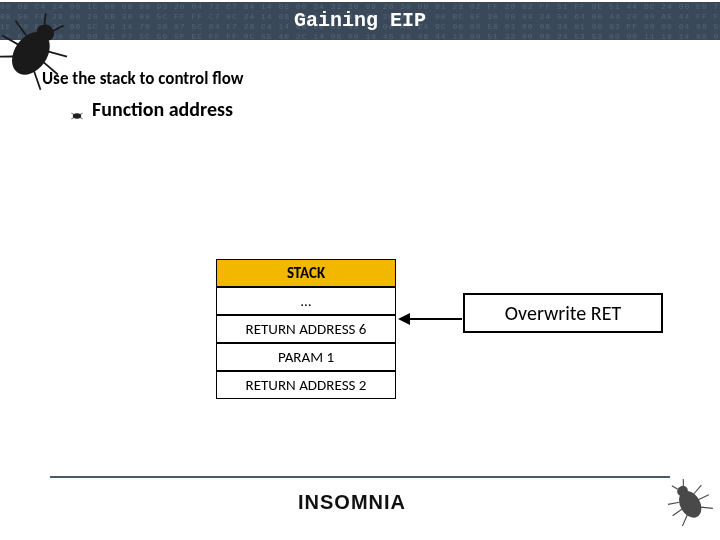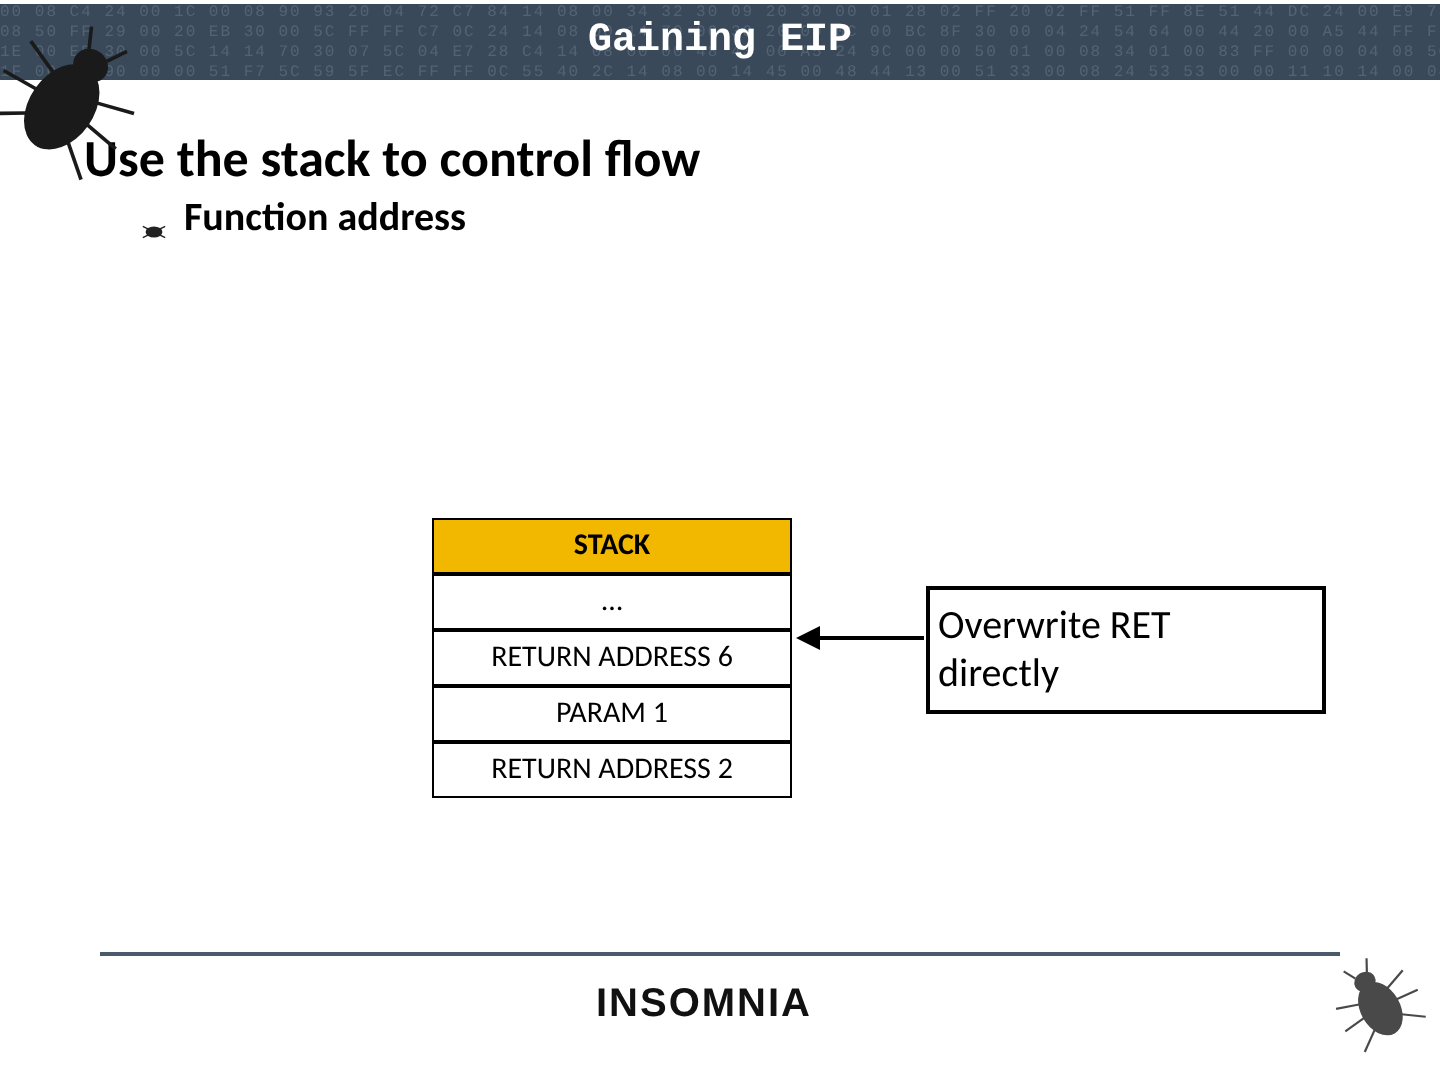"Use the stack to control" .body-main { font-size: 26px -> 17px }
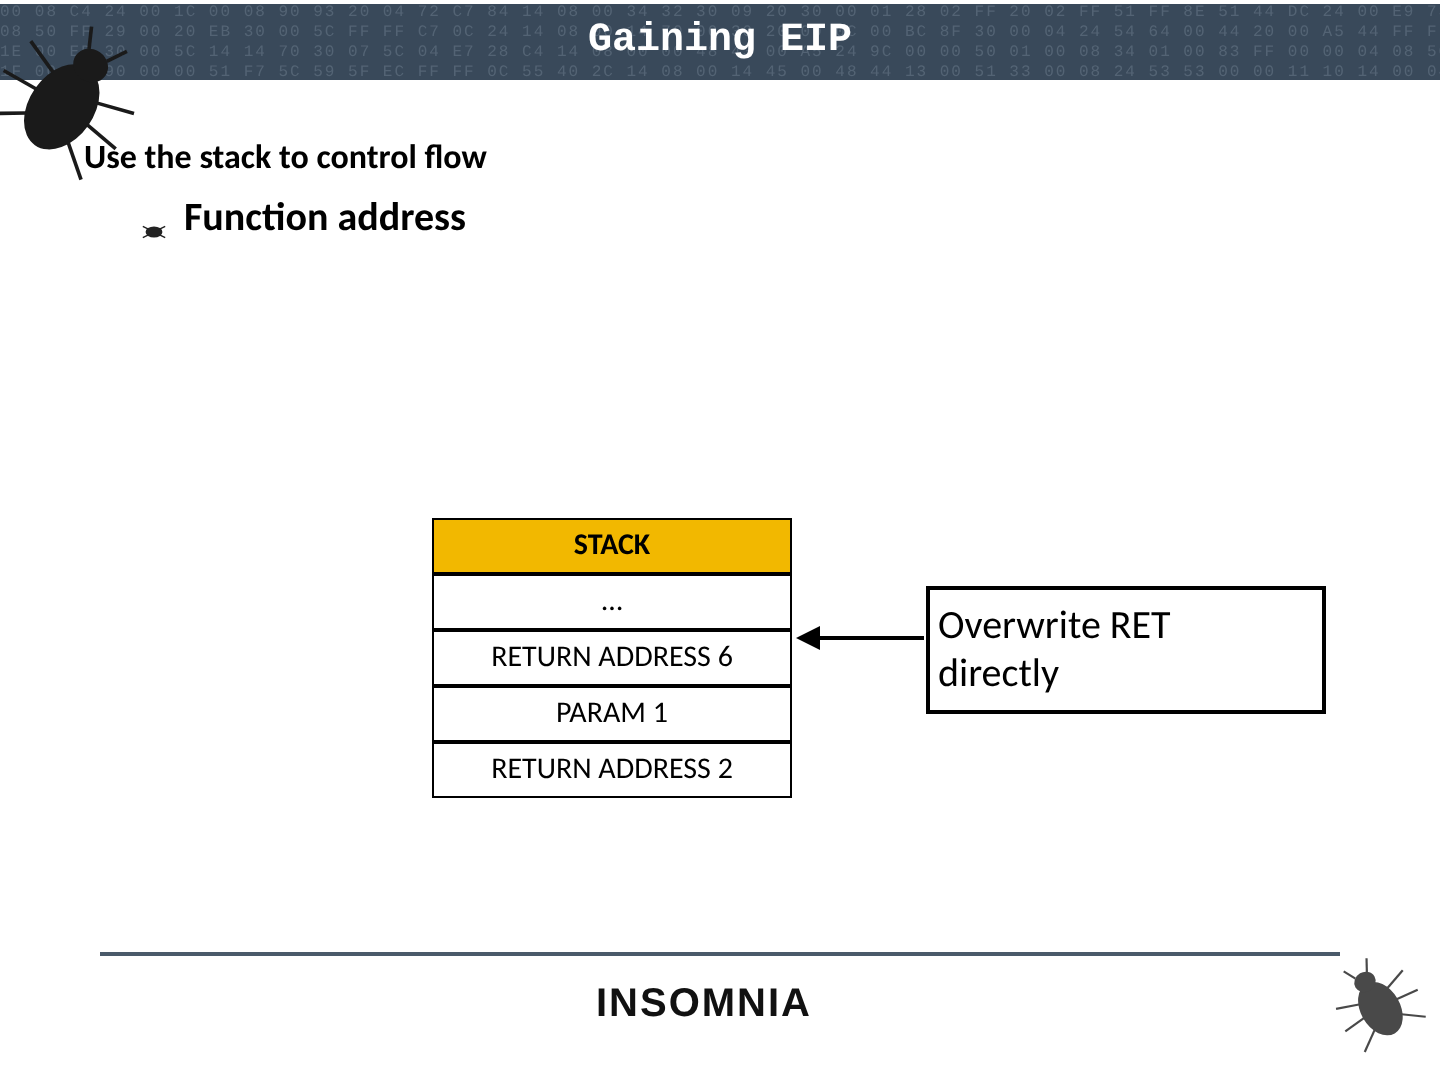"Overwrite RET" .callout { text-align: none -> center }
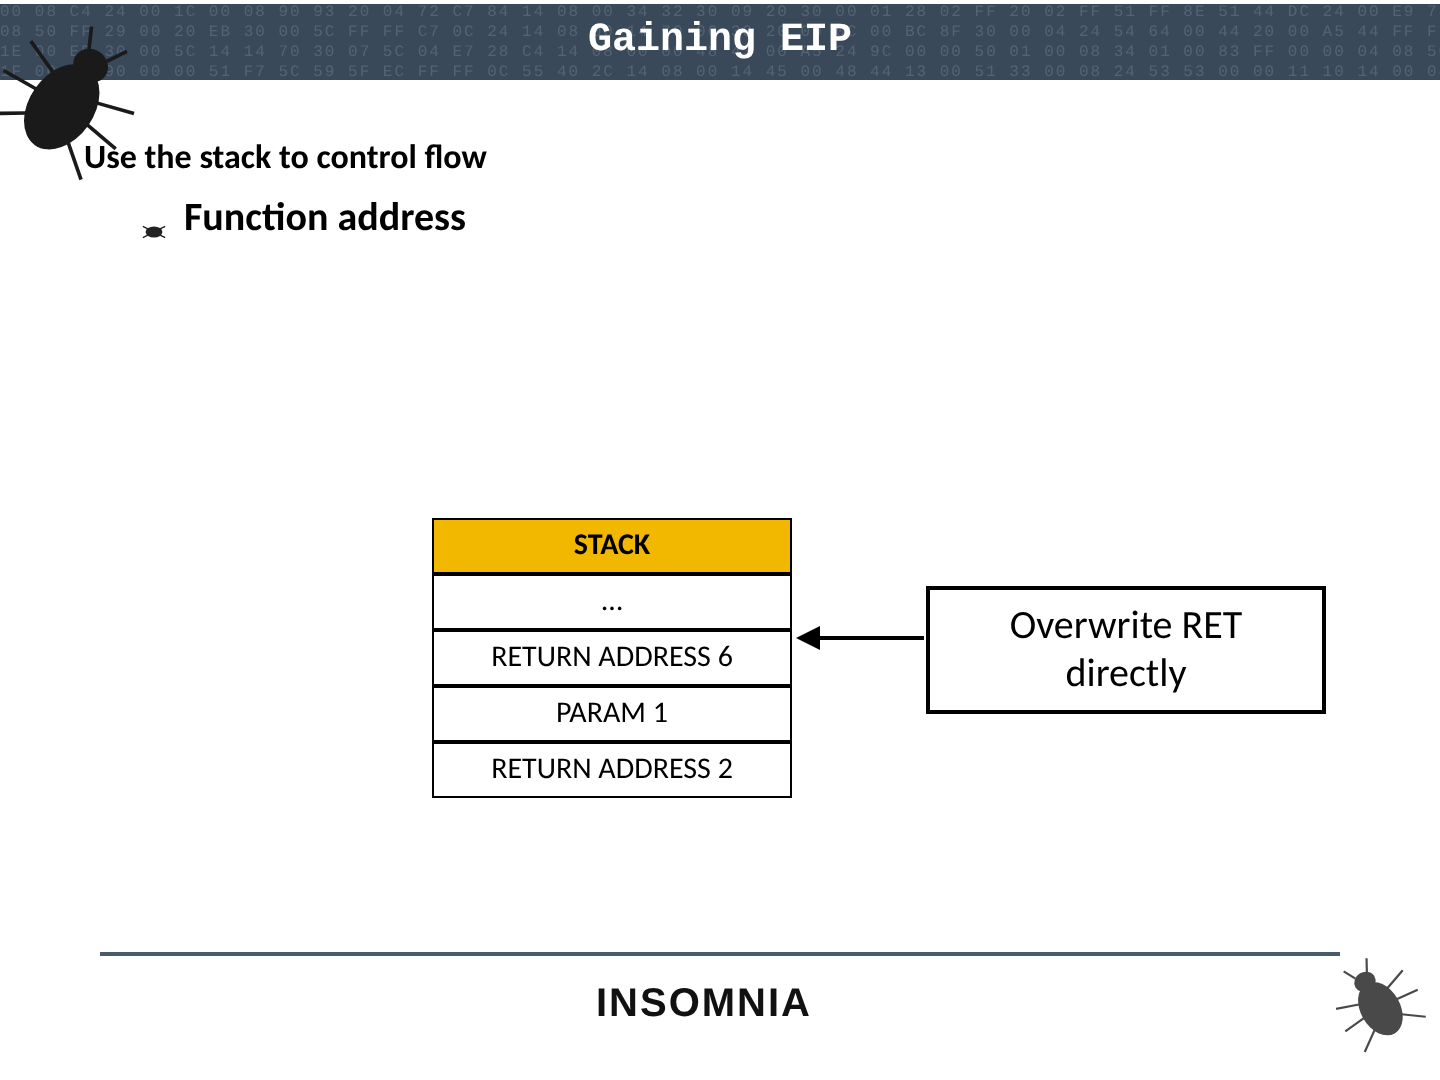"directly" div { html: <div>directly</div> -> none }
